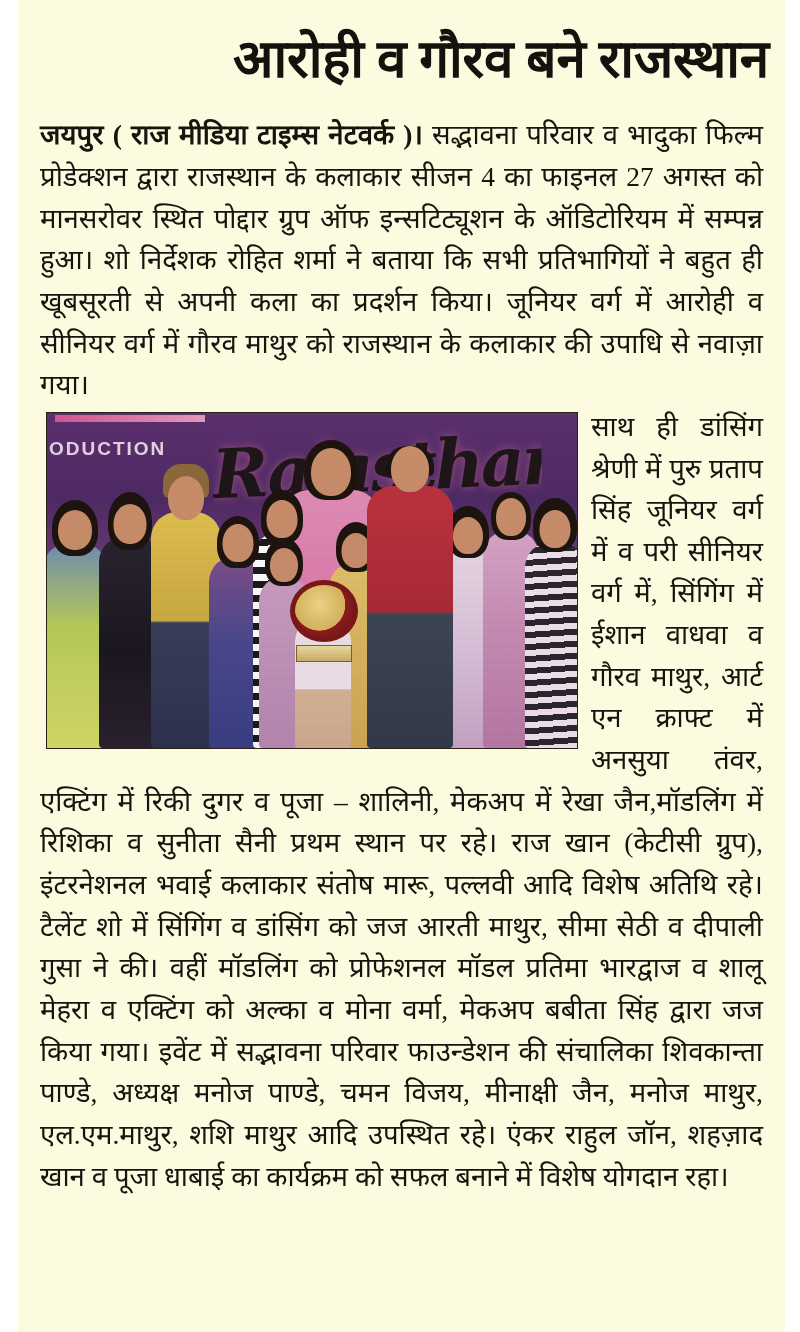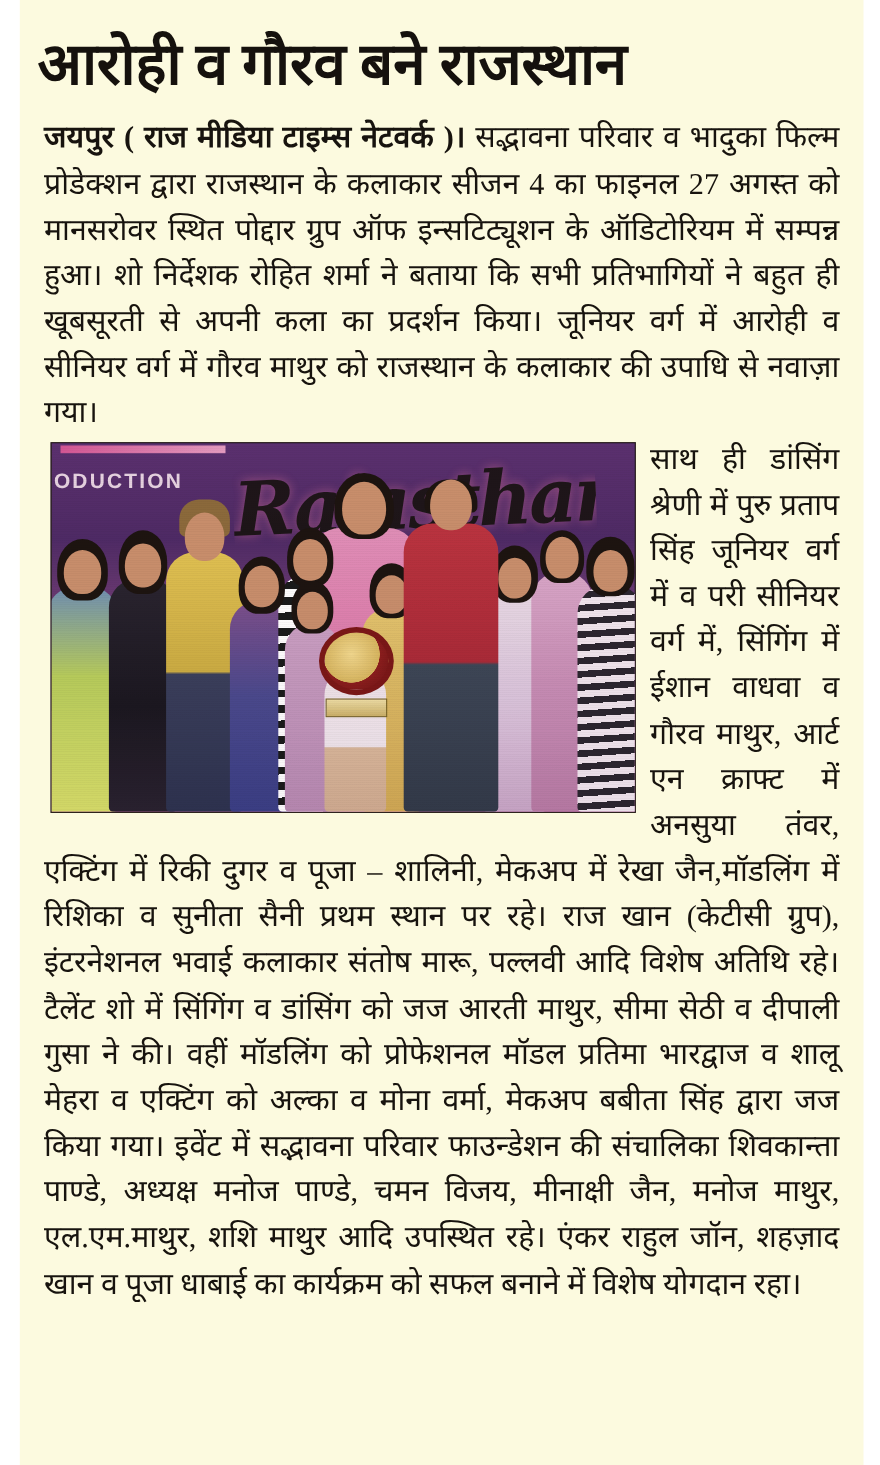"आरोही व गौरव बने राजस्थान" #headline { text-align: left -> right }
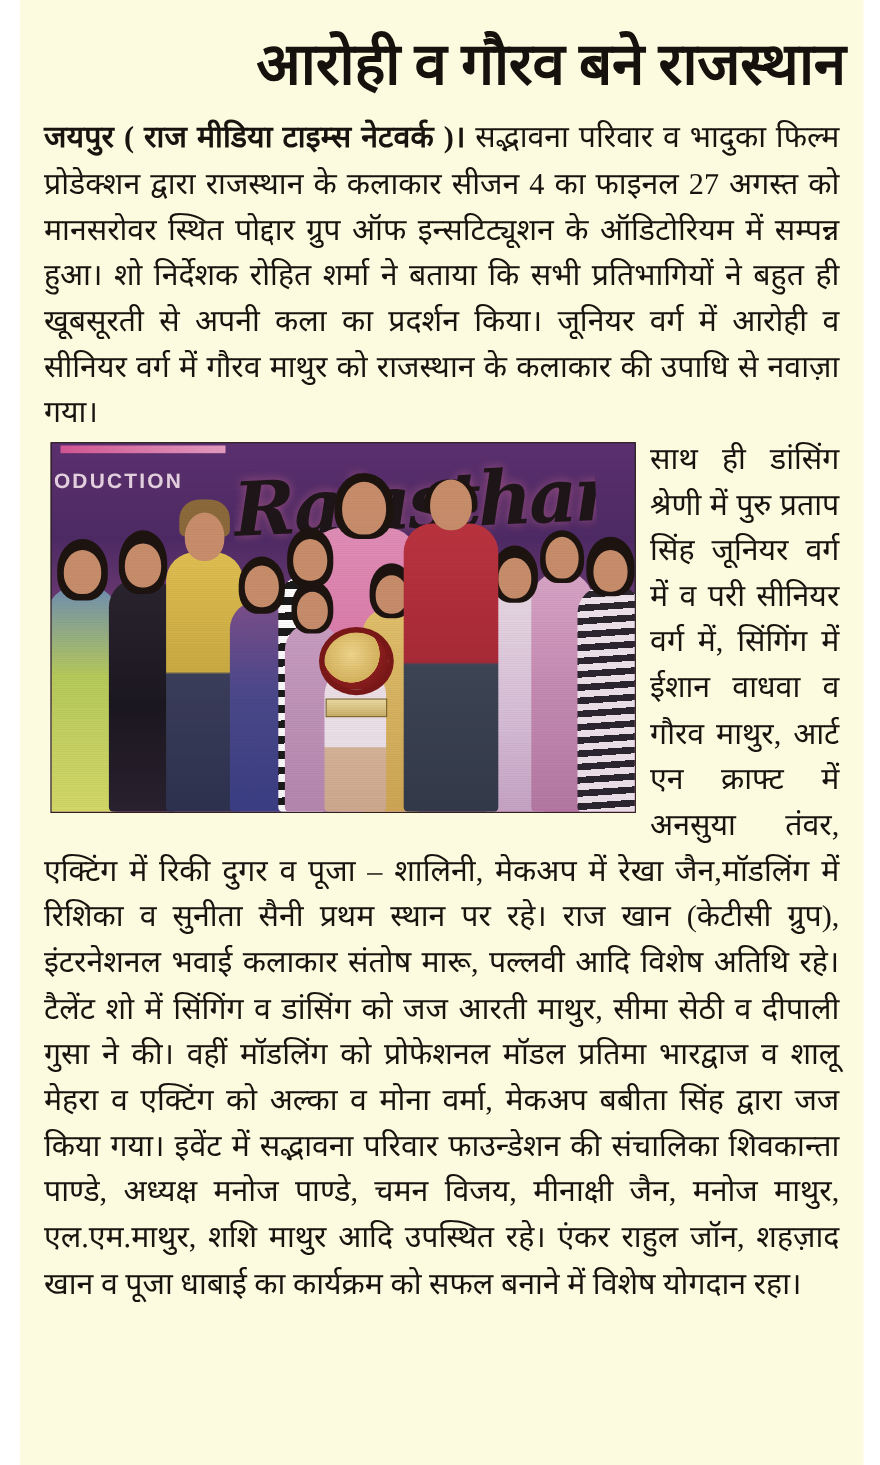"जयपुर ( राज मीडिया टाइम्स" #article { margin: 7px 22px 0 22px -> 17px 22px 0 22px }
